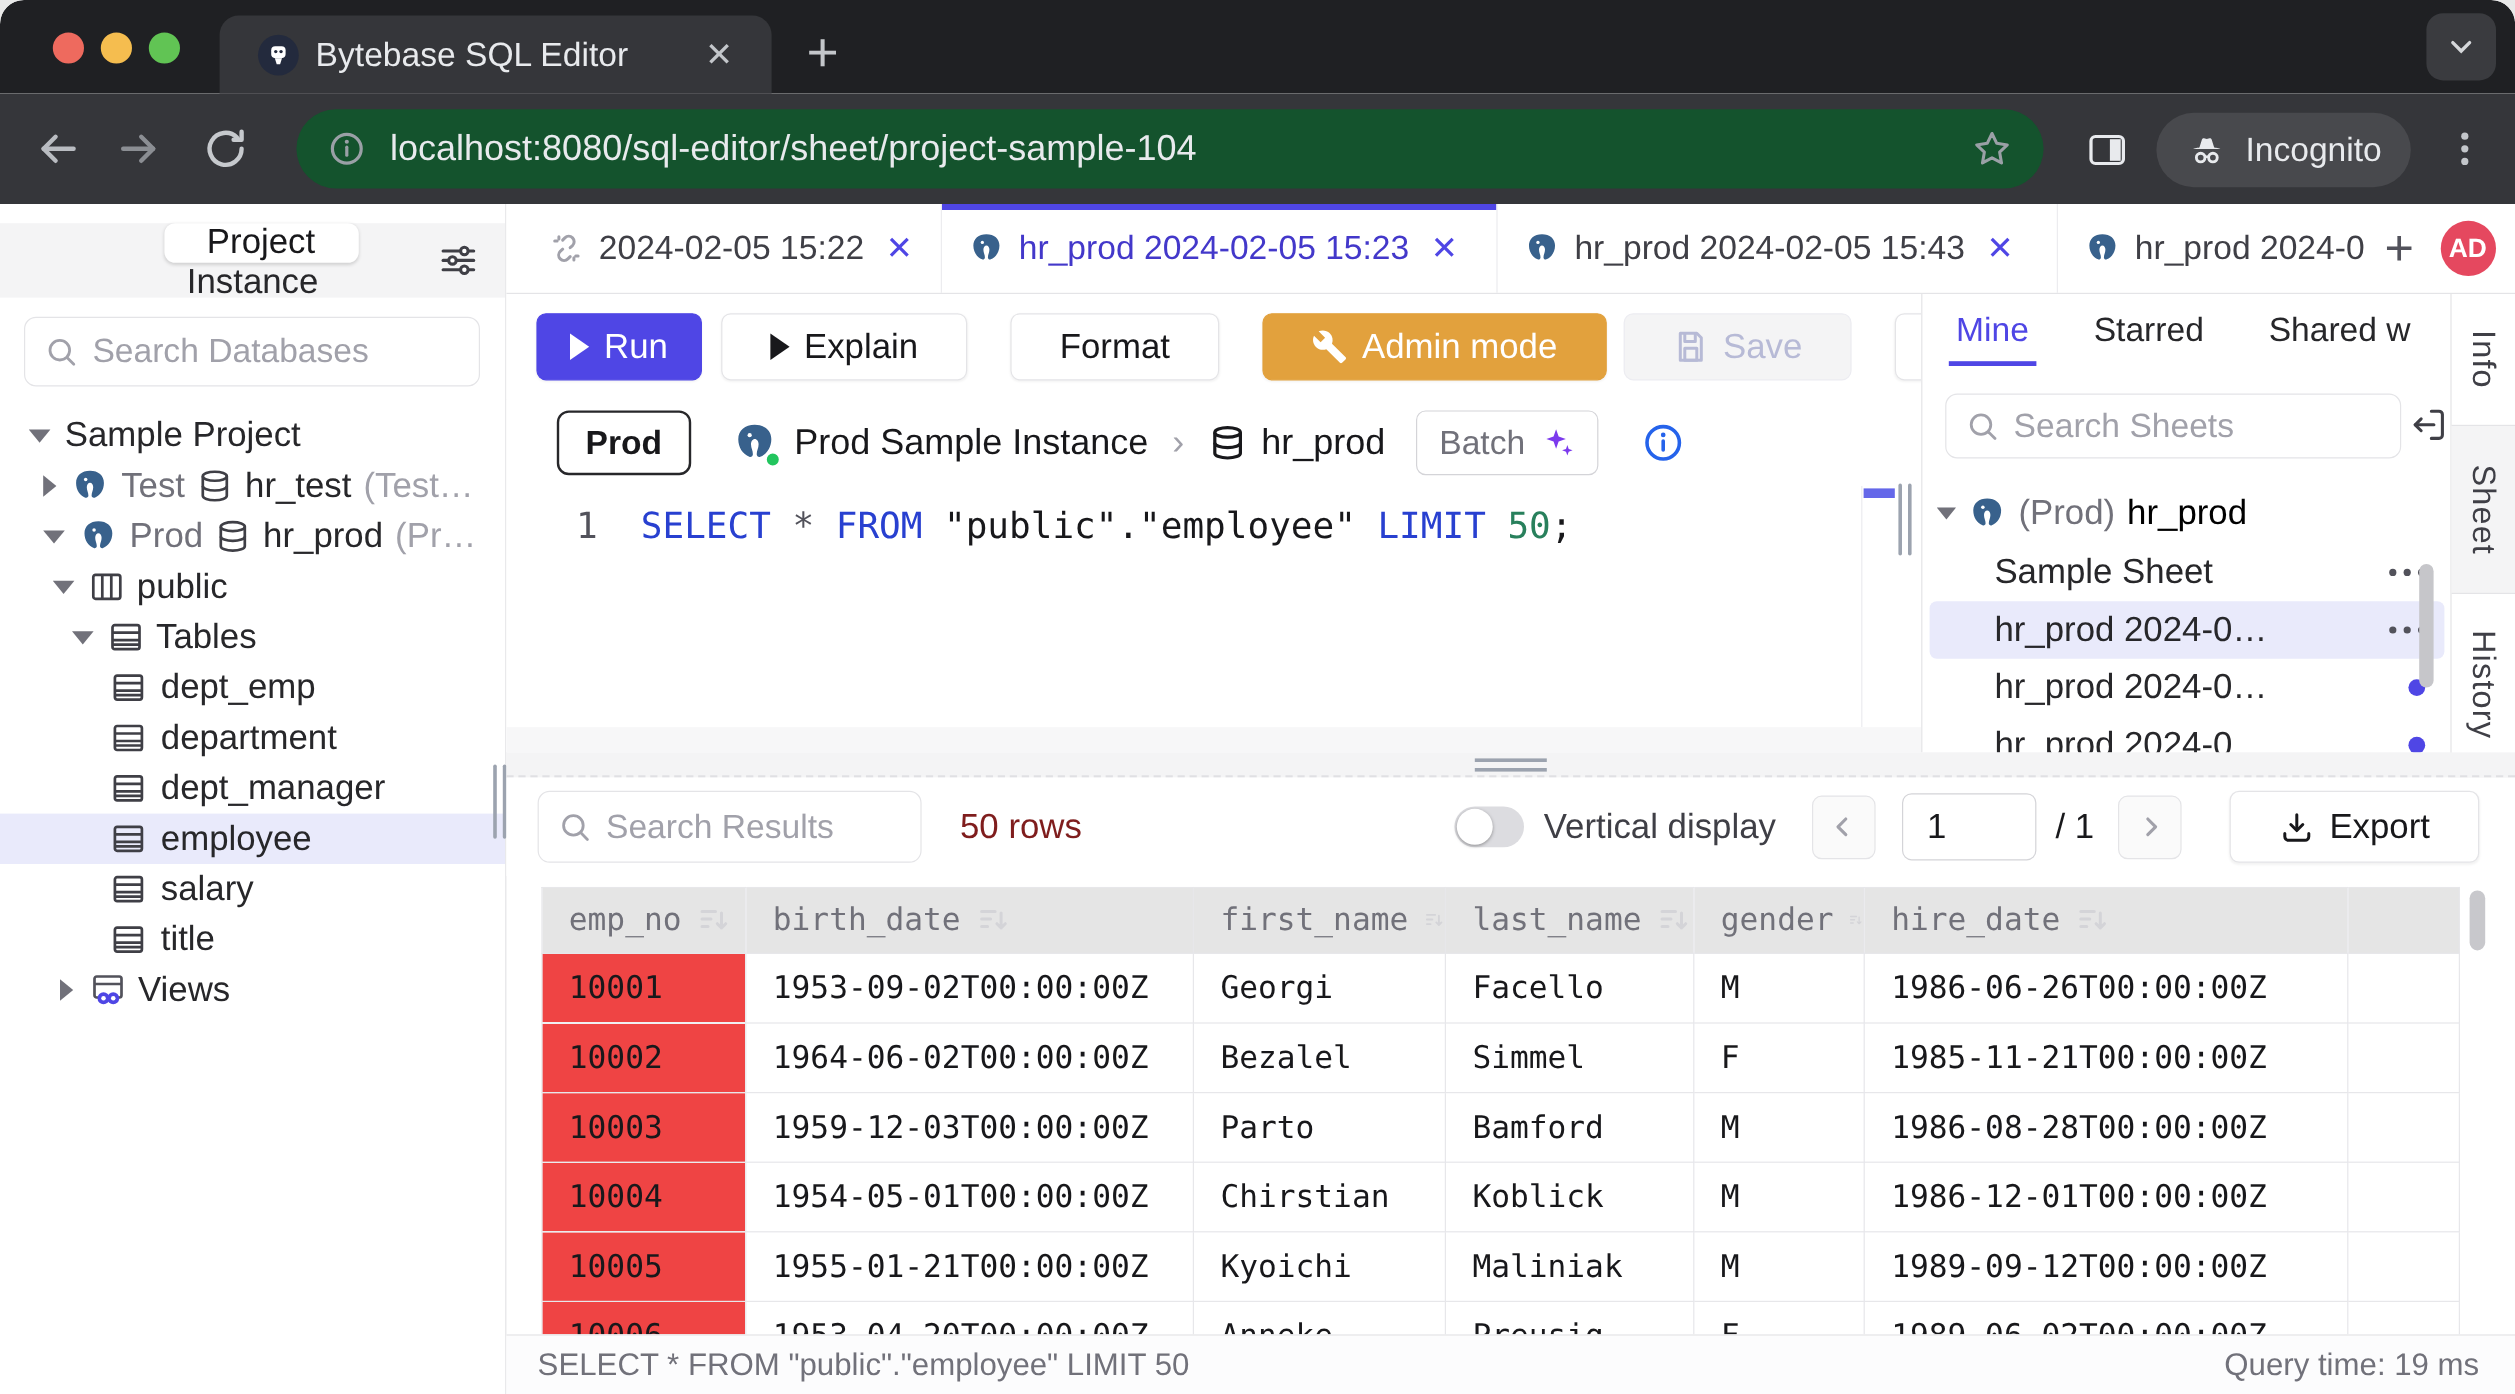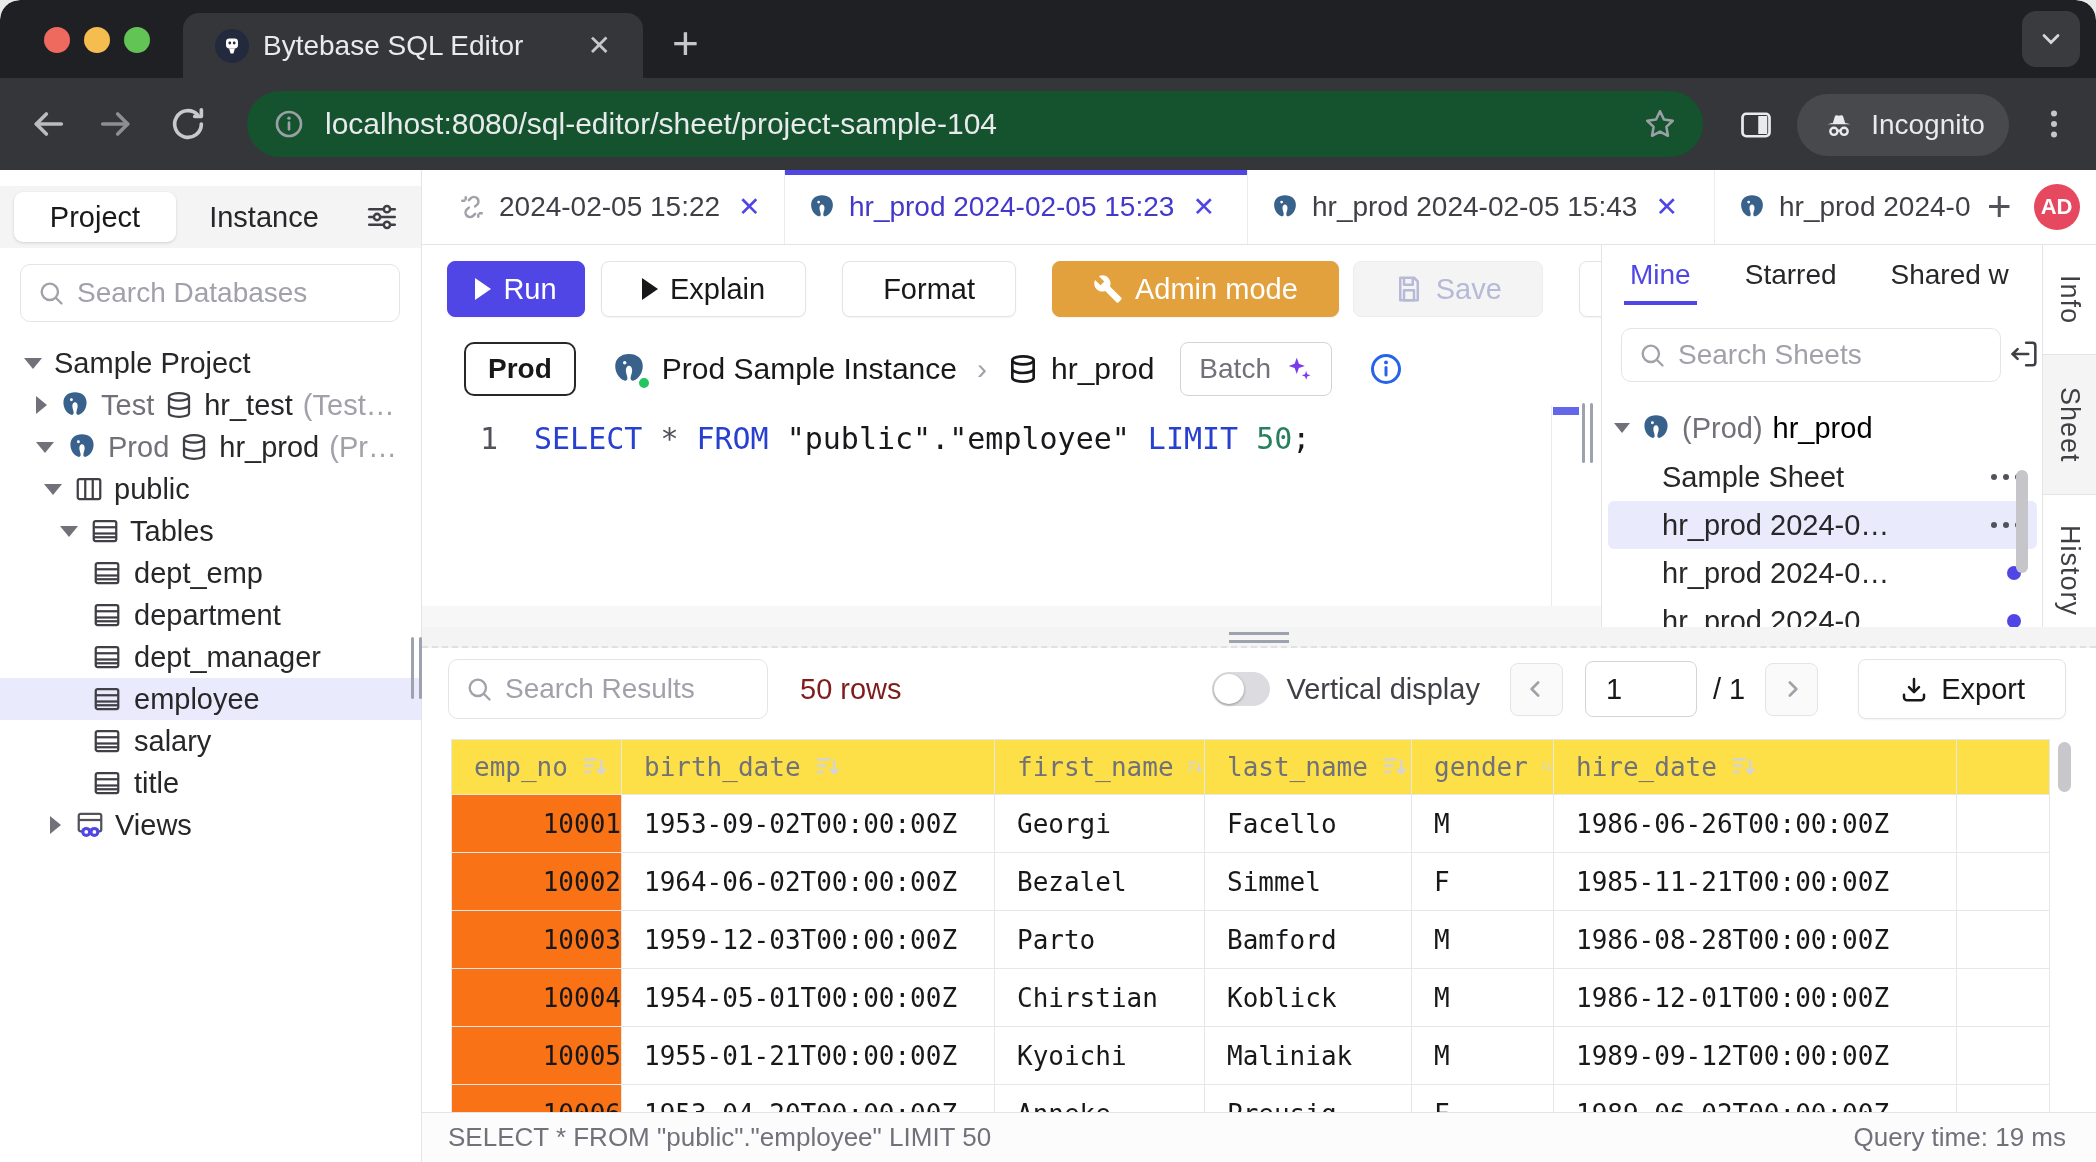"Project" .sb-header { flex-direction: none -> column }
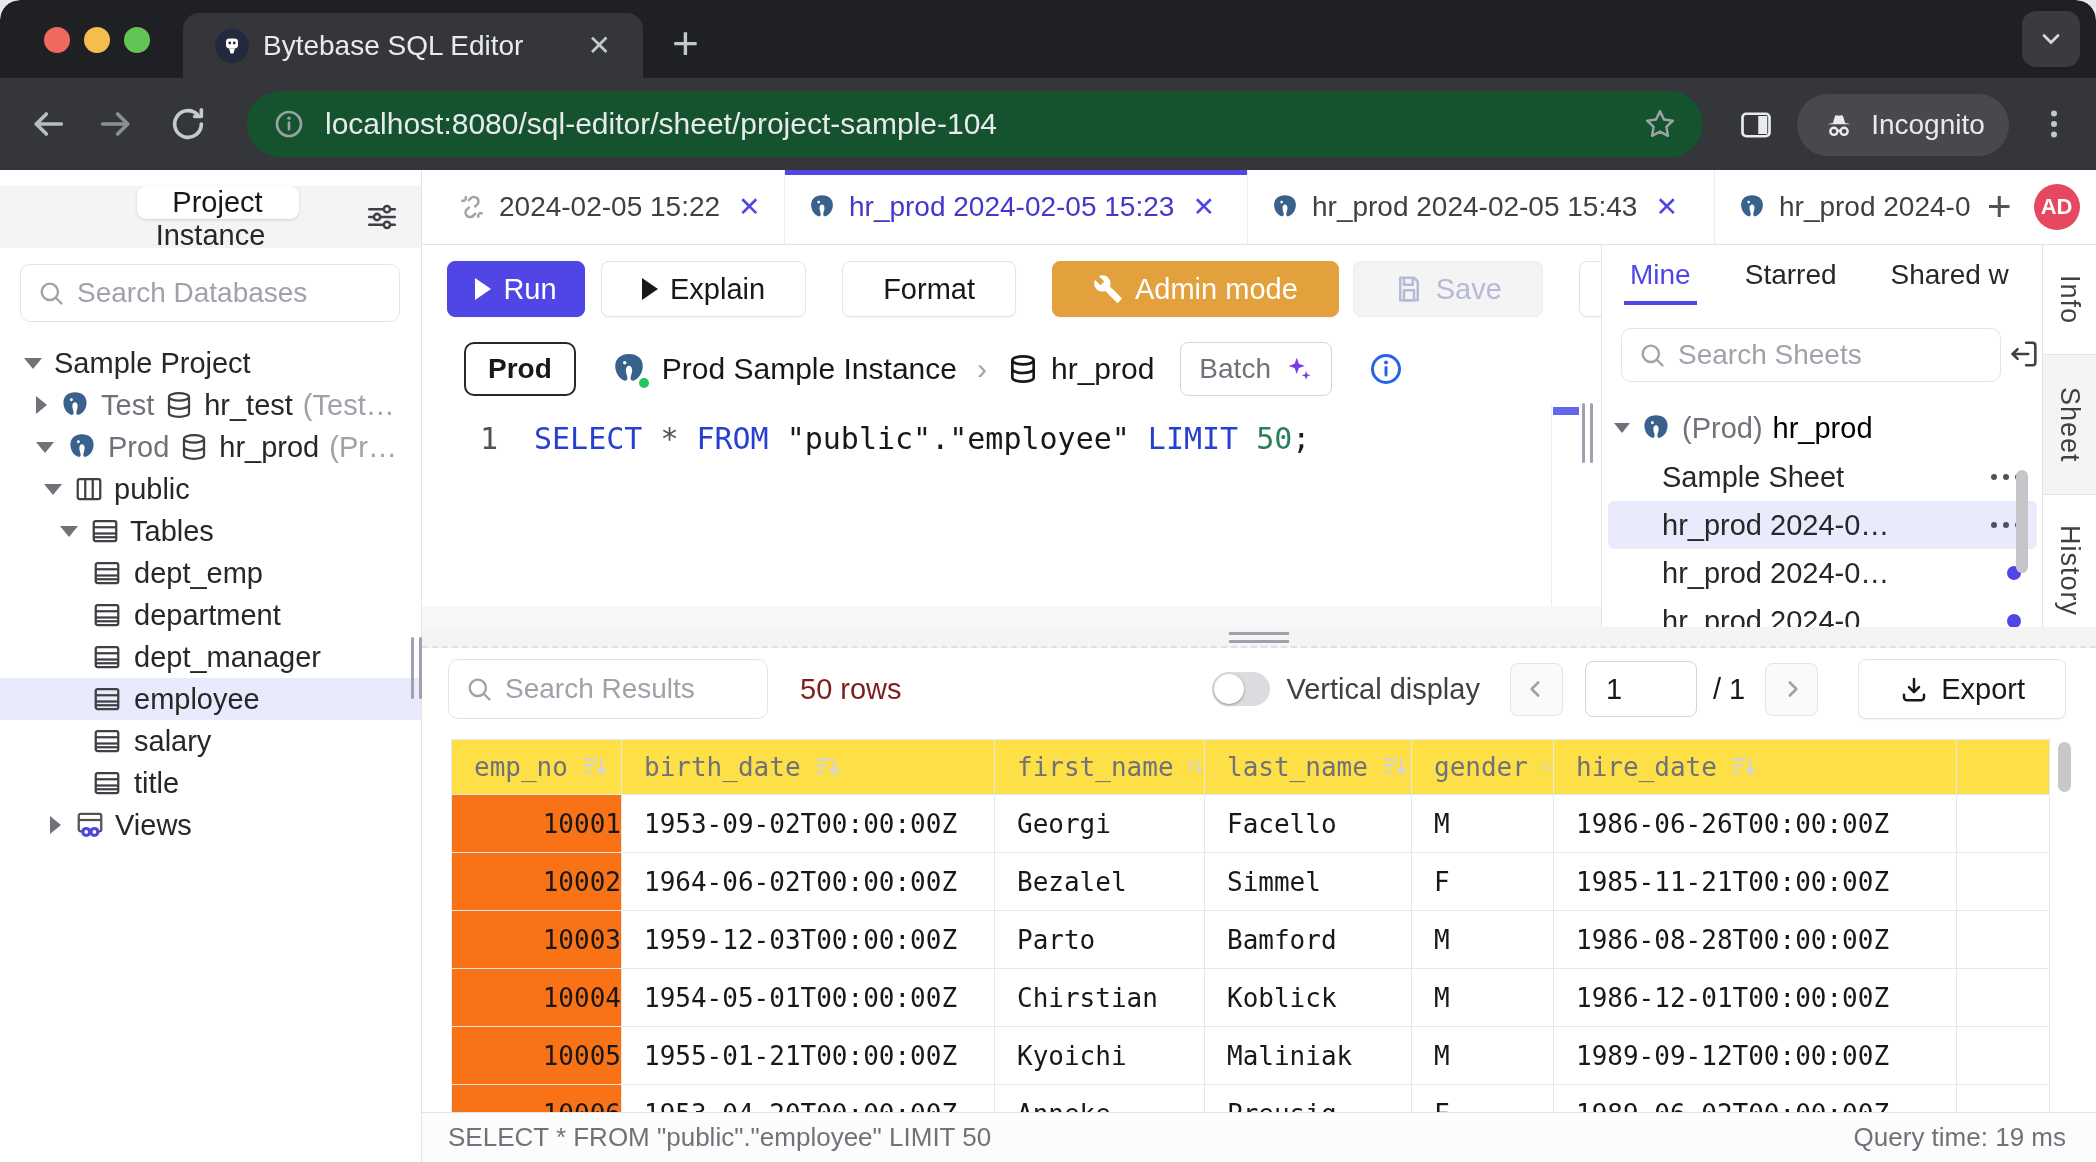"emp_no" table.grid thead th { background: #fde047 -> #e5e5e5 }
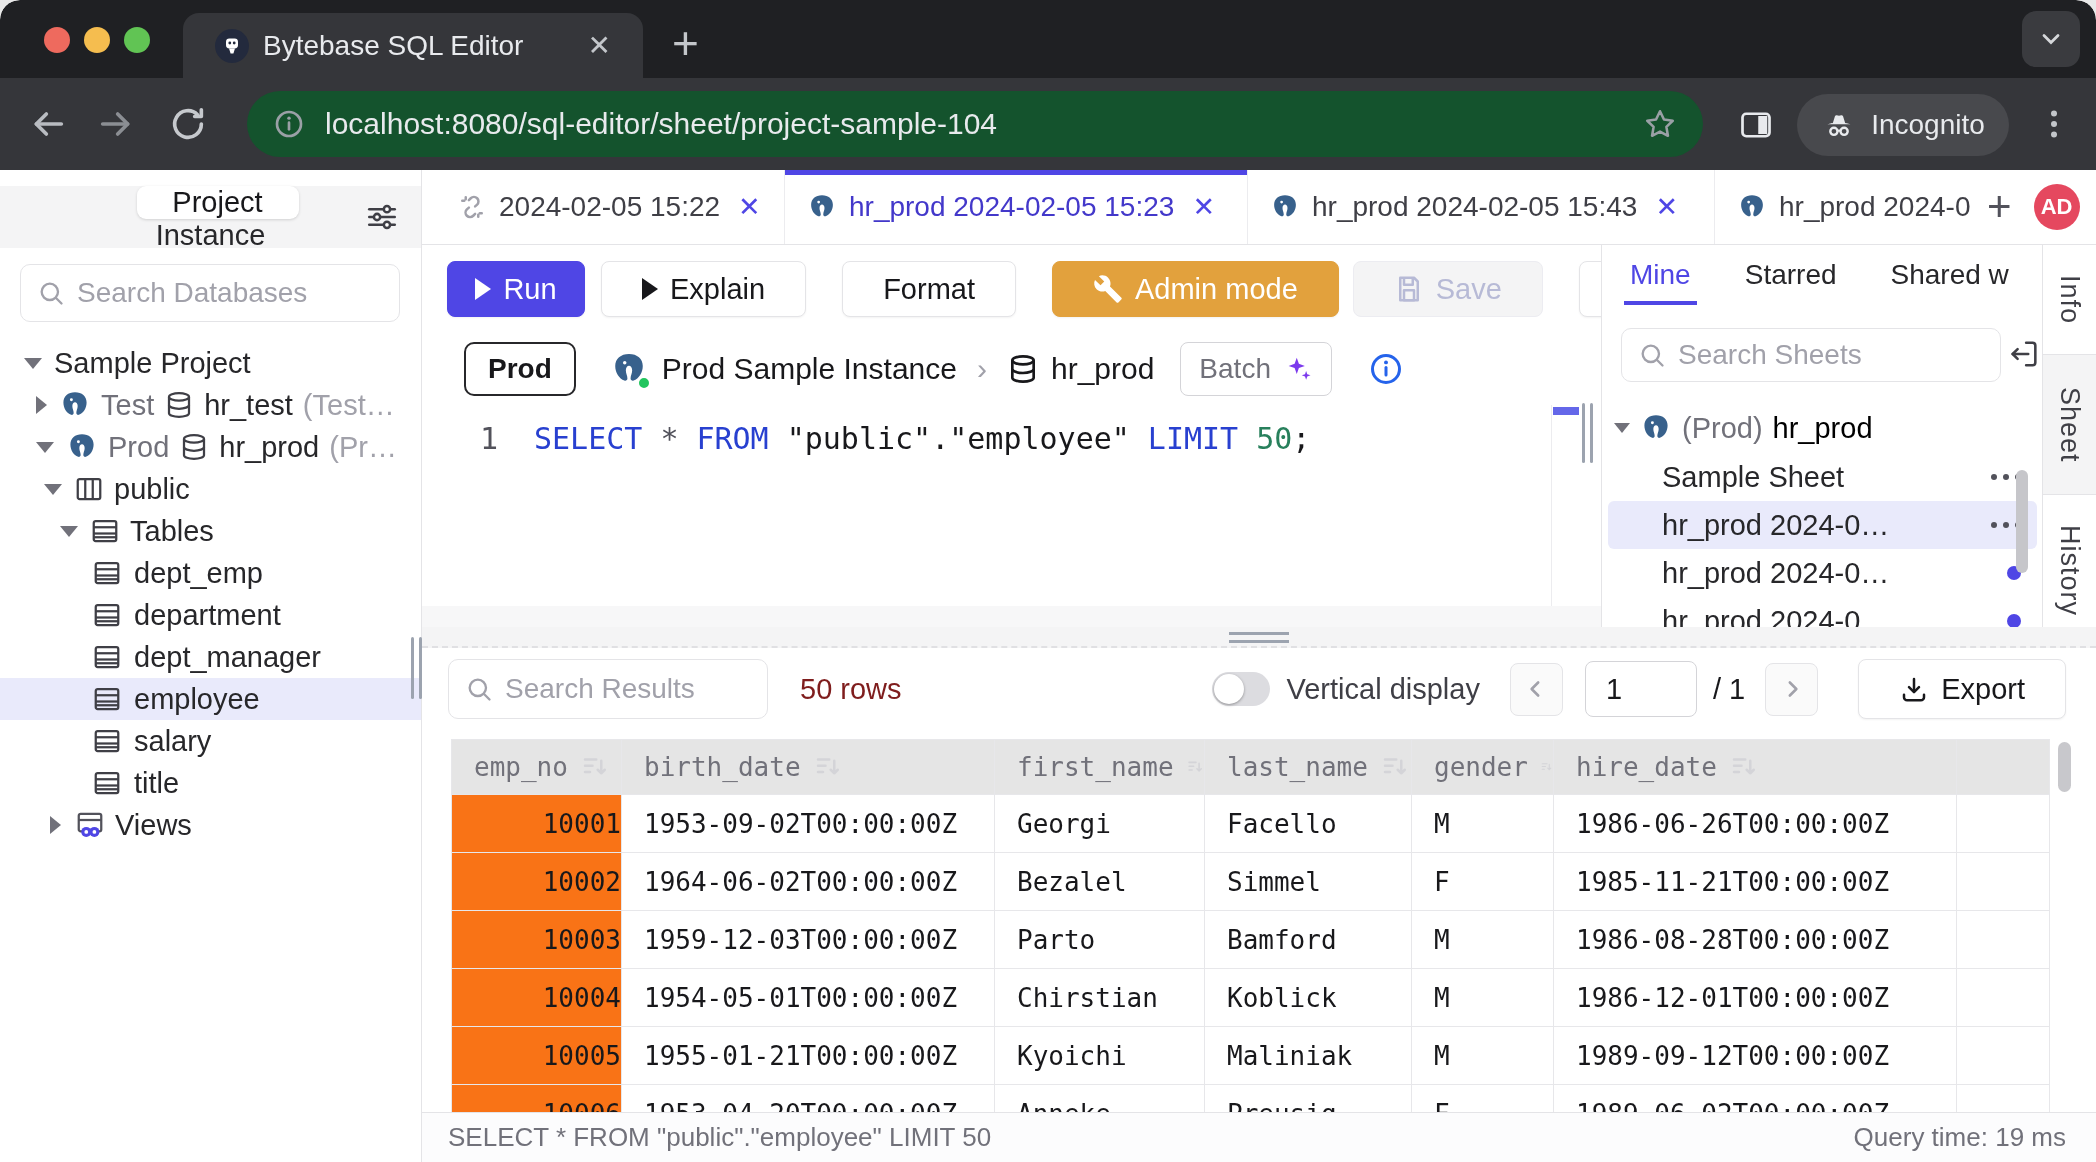"10001" table.grid td.first { background: #f97316 -> #ef4444; text-align: right -> none }
